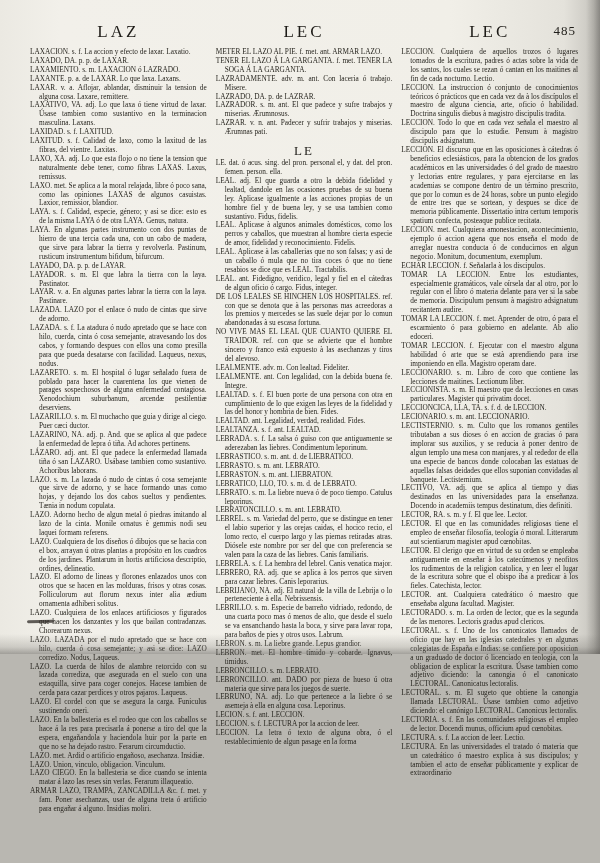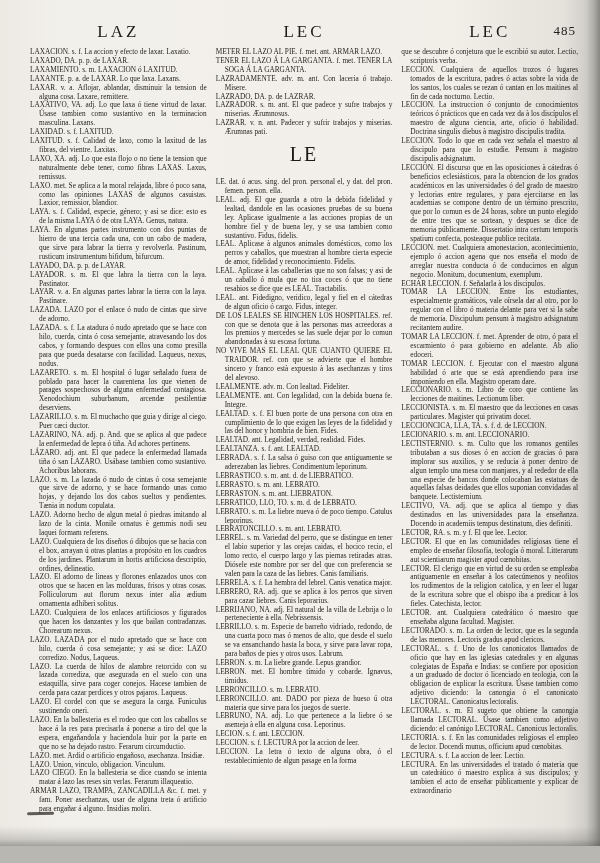"LAZ" .page { height: 846px -> 654px }
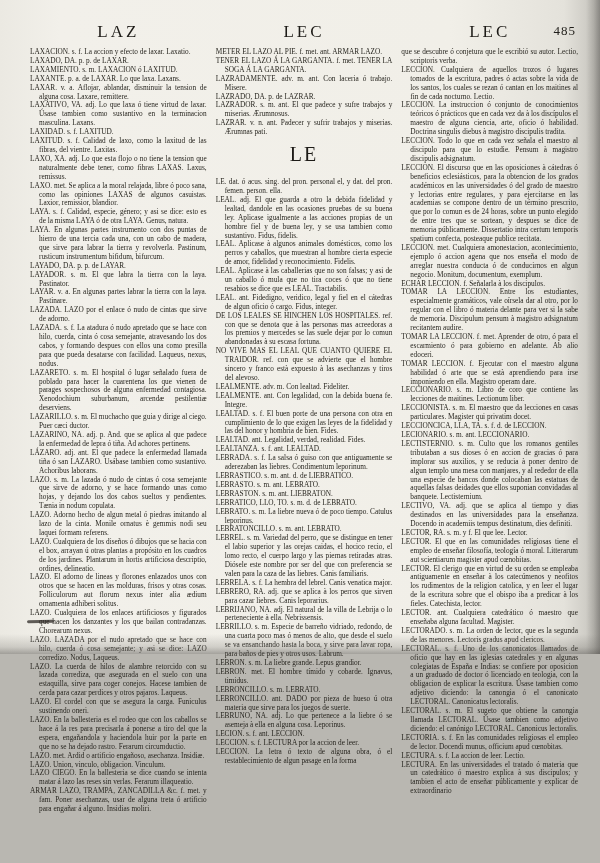"que se descubre ó conjetura" p.entry { html: <p>que se descubre ó conjetura que le escribió su autor. Lectio, scriptoris verba.</p> -> none }
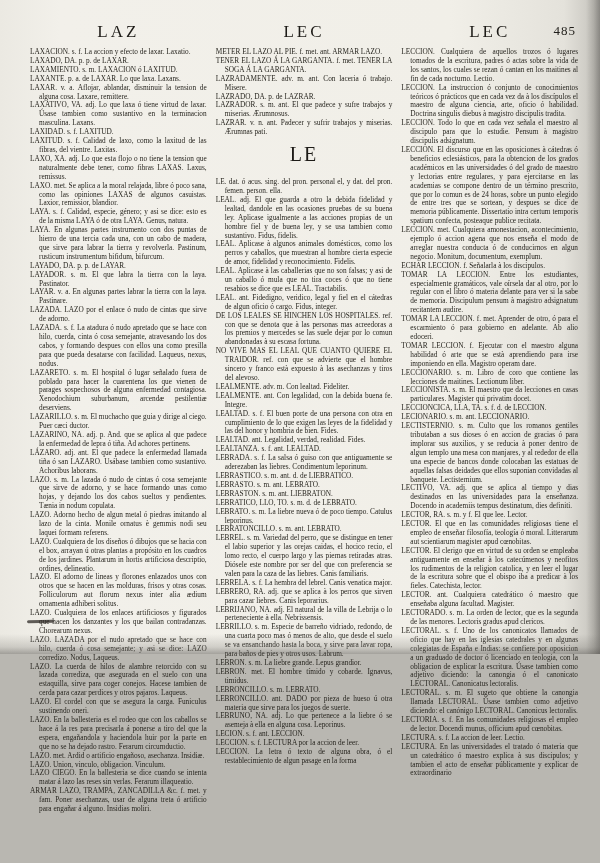"LAXAMIENTO. s. m. LAXACION ó" p.entry { text: LAXITUD -> LAZRADO }
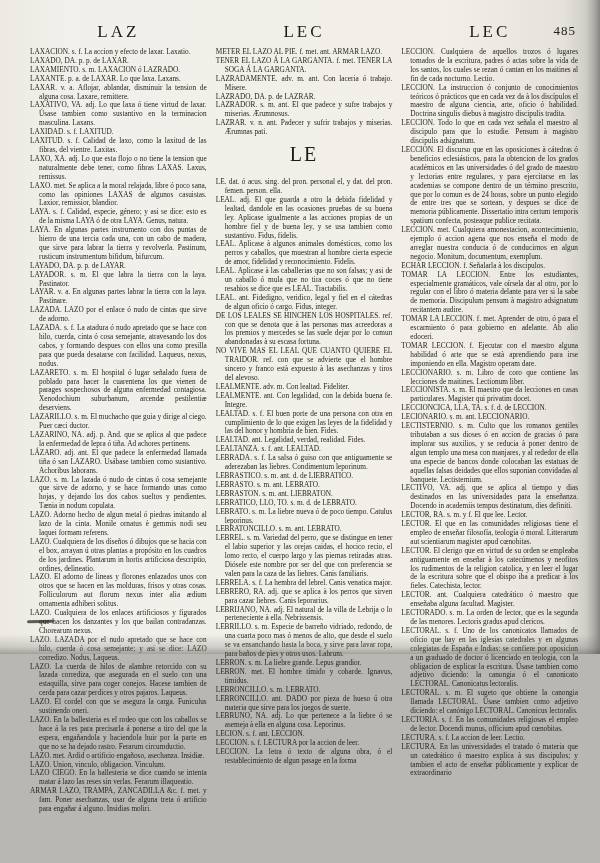"LE" .midhead { font-size: 20px -> 13px; margin: 6px 0 12px 0 -> 6px 0 0 0 }
